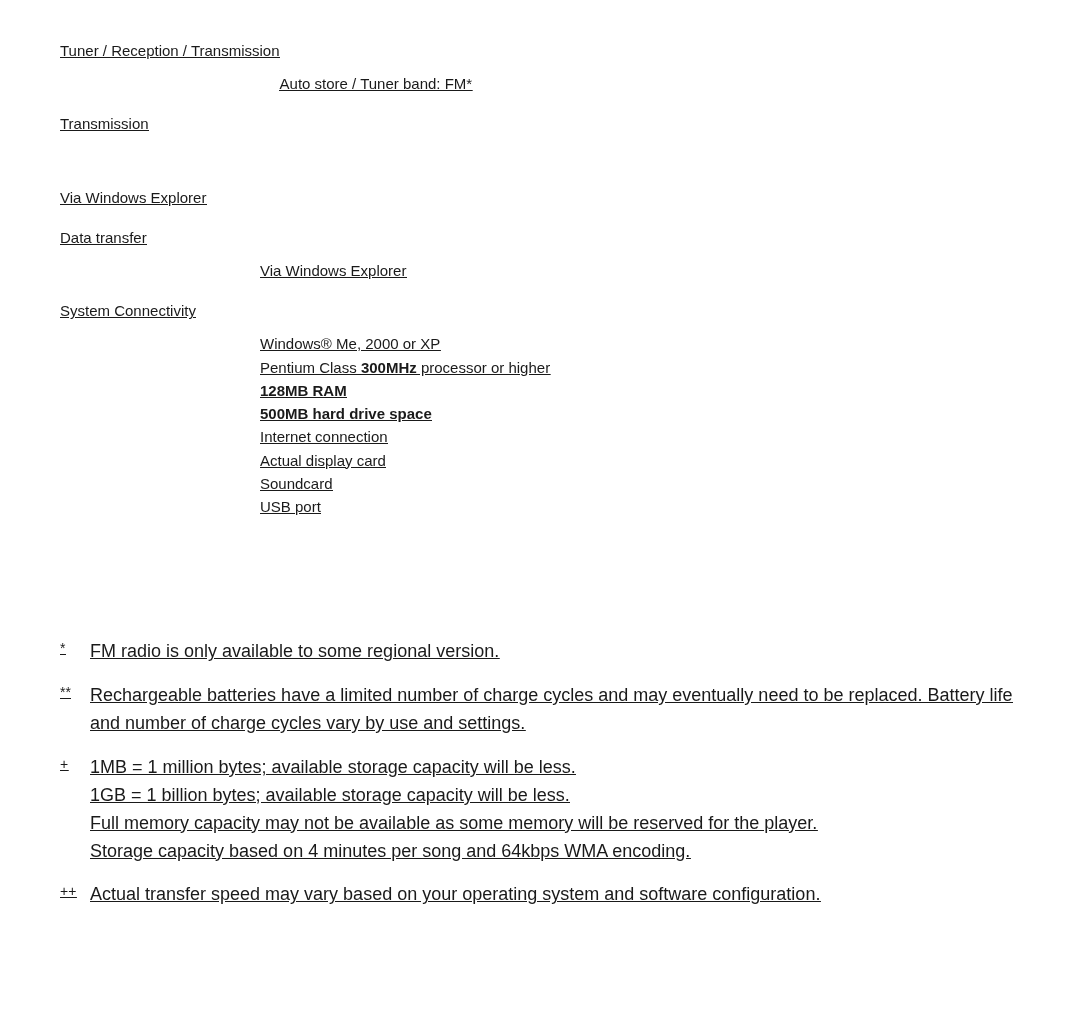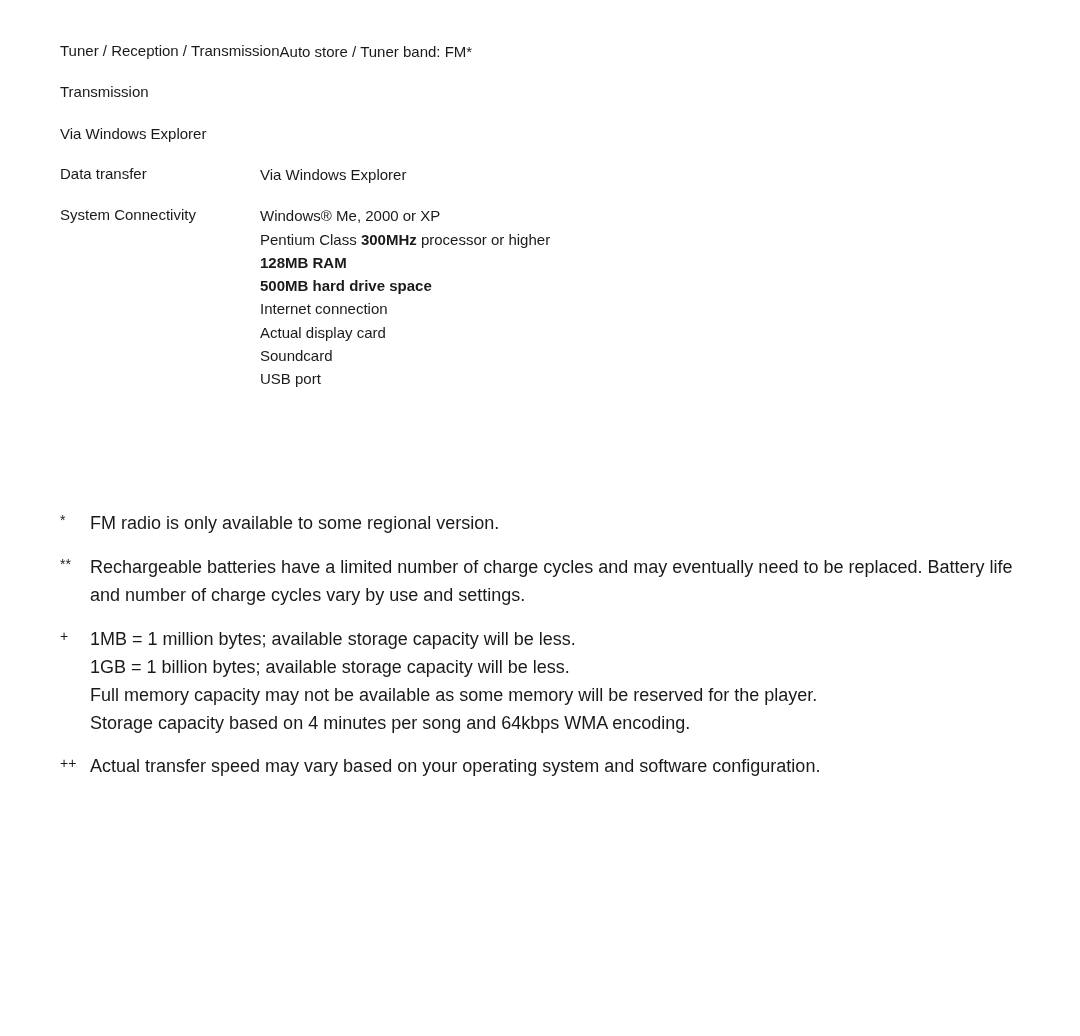"Tuner / Reception / Transmission" * { text-decoration: none -> underline }
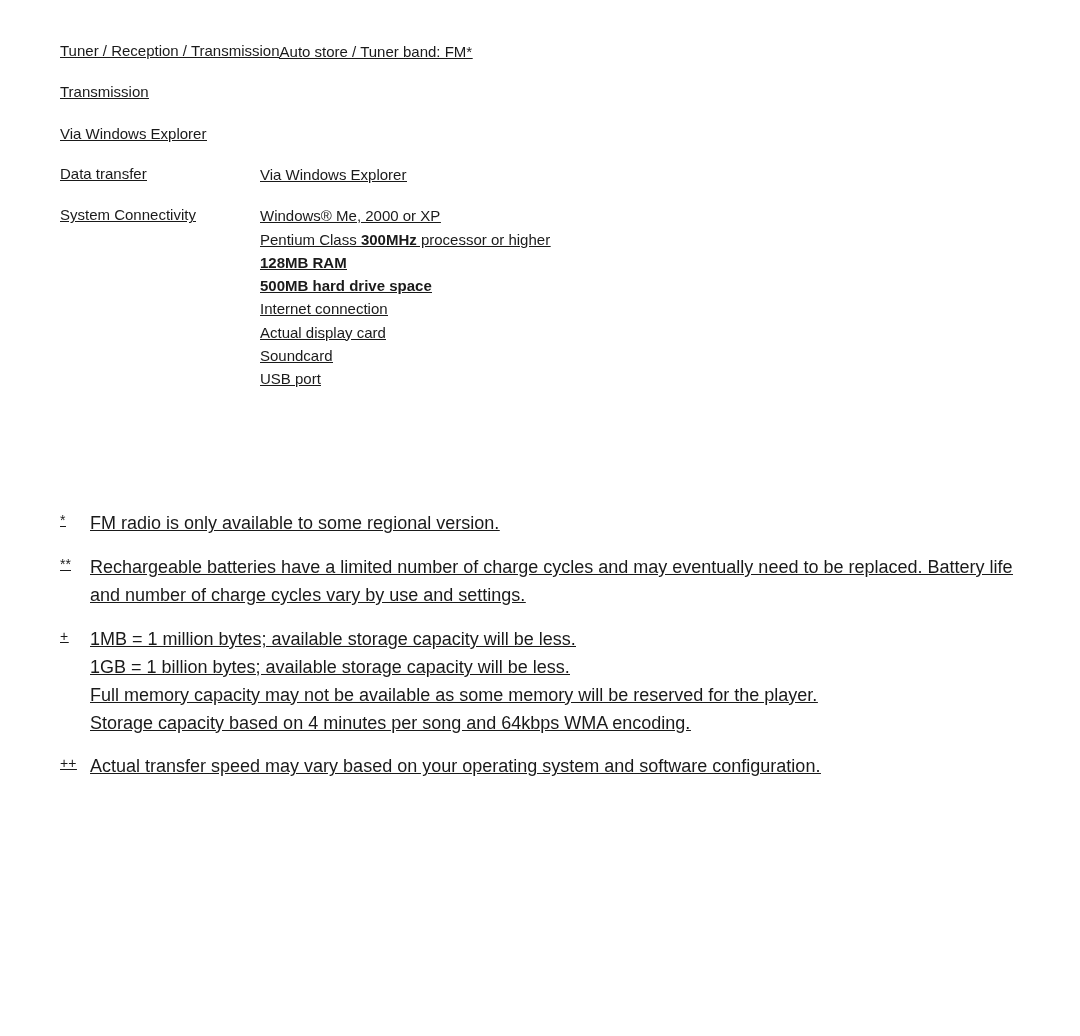"Auto store / Tuner band:" .spec-value { margin-top: none -> 32px }
